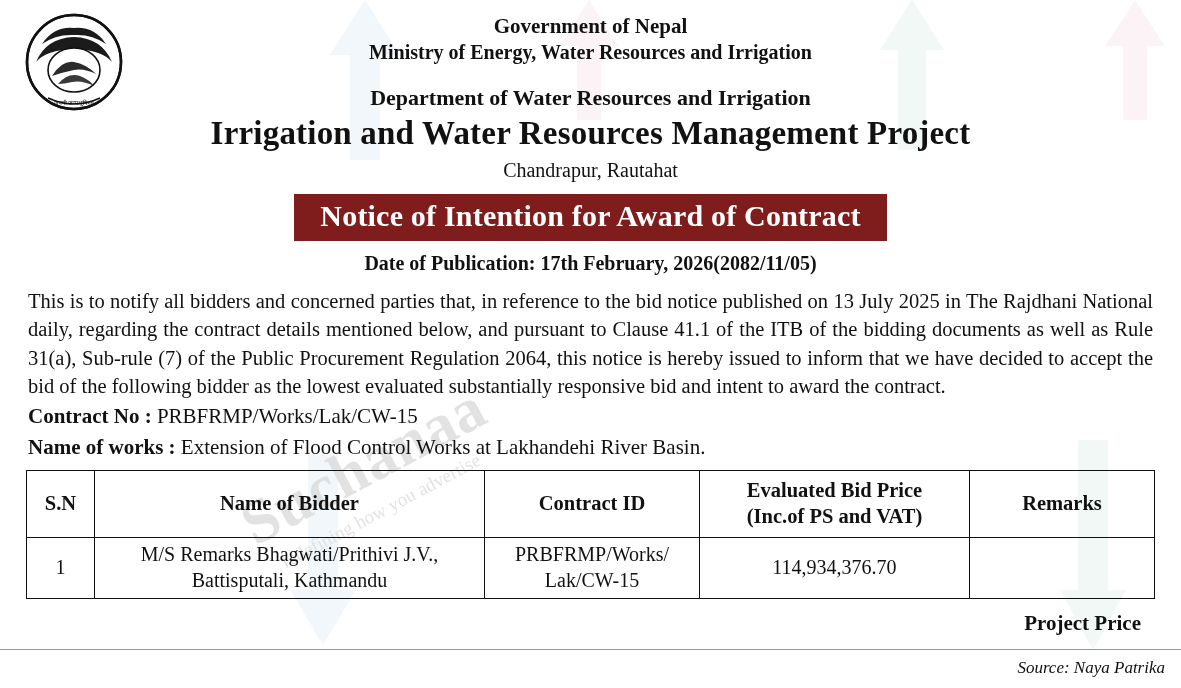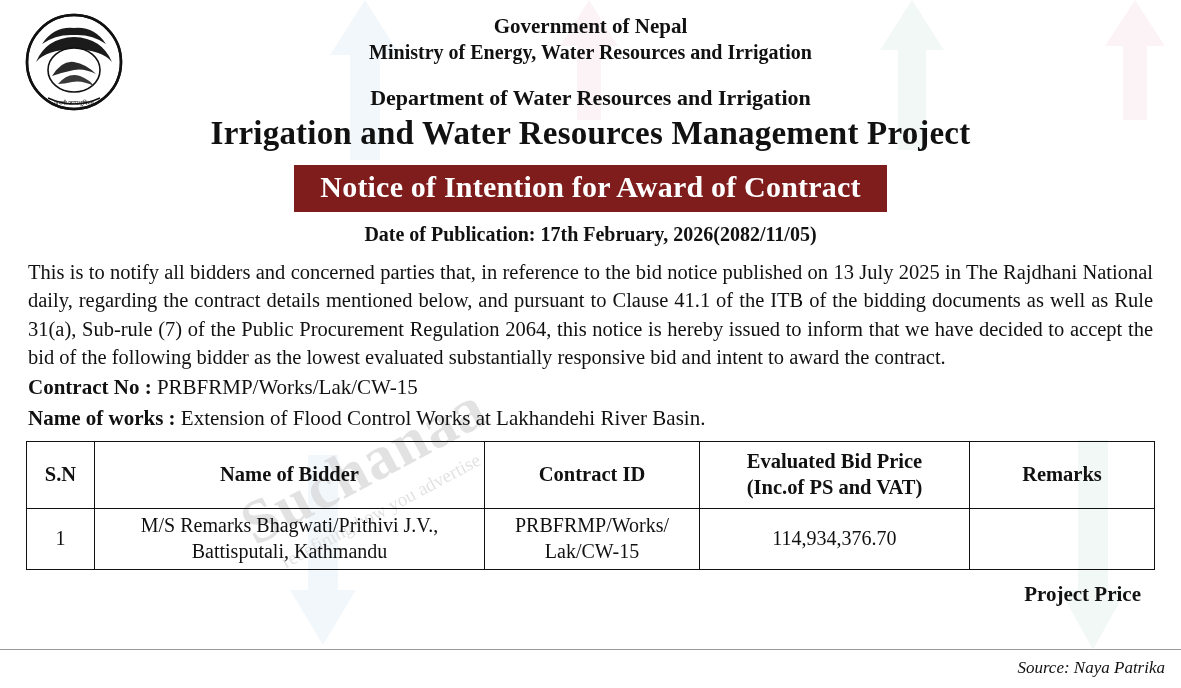"Chandrapur, Rautahat" div.address { html: none -> <div>Chandrapur, Rautahat</div> }
